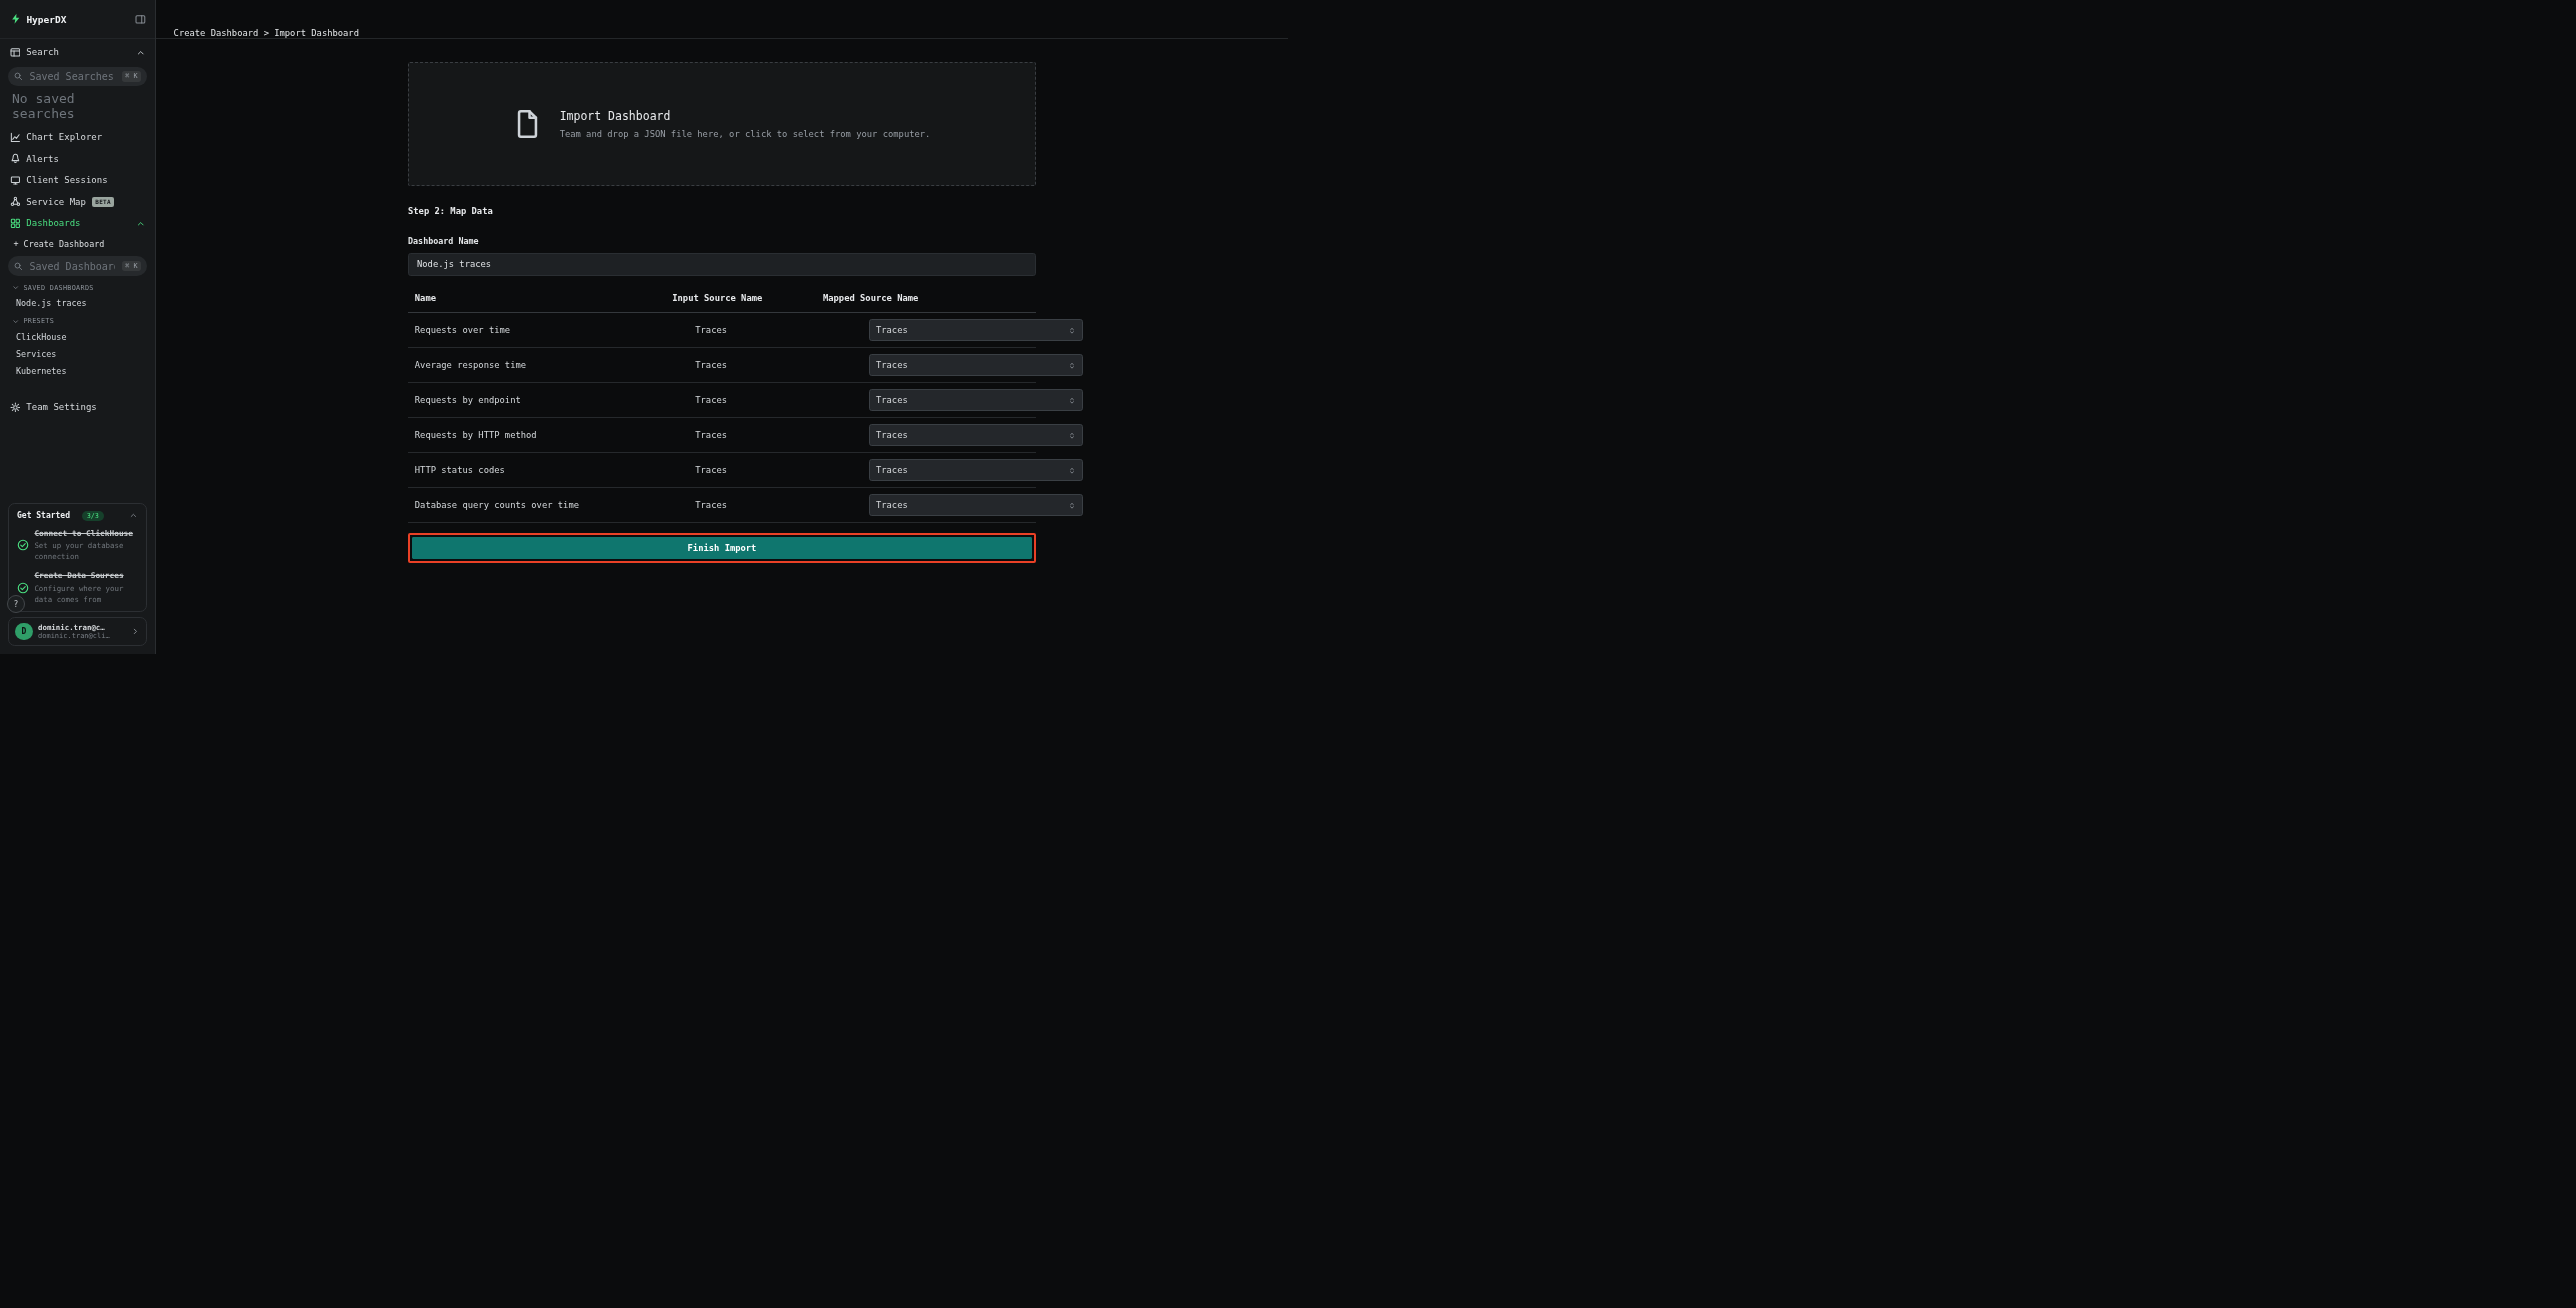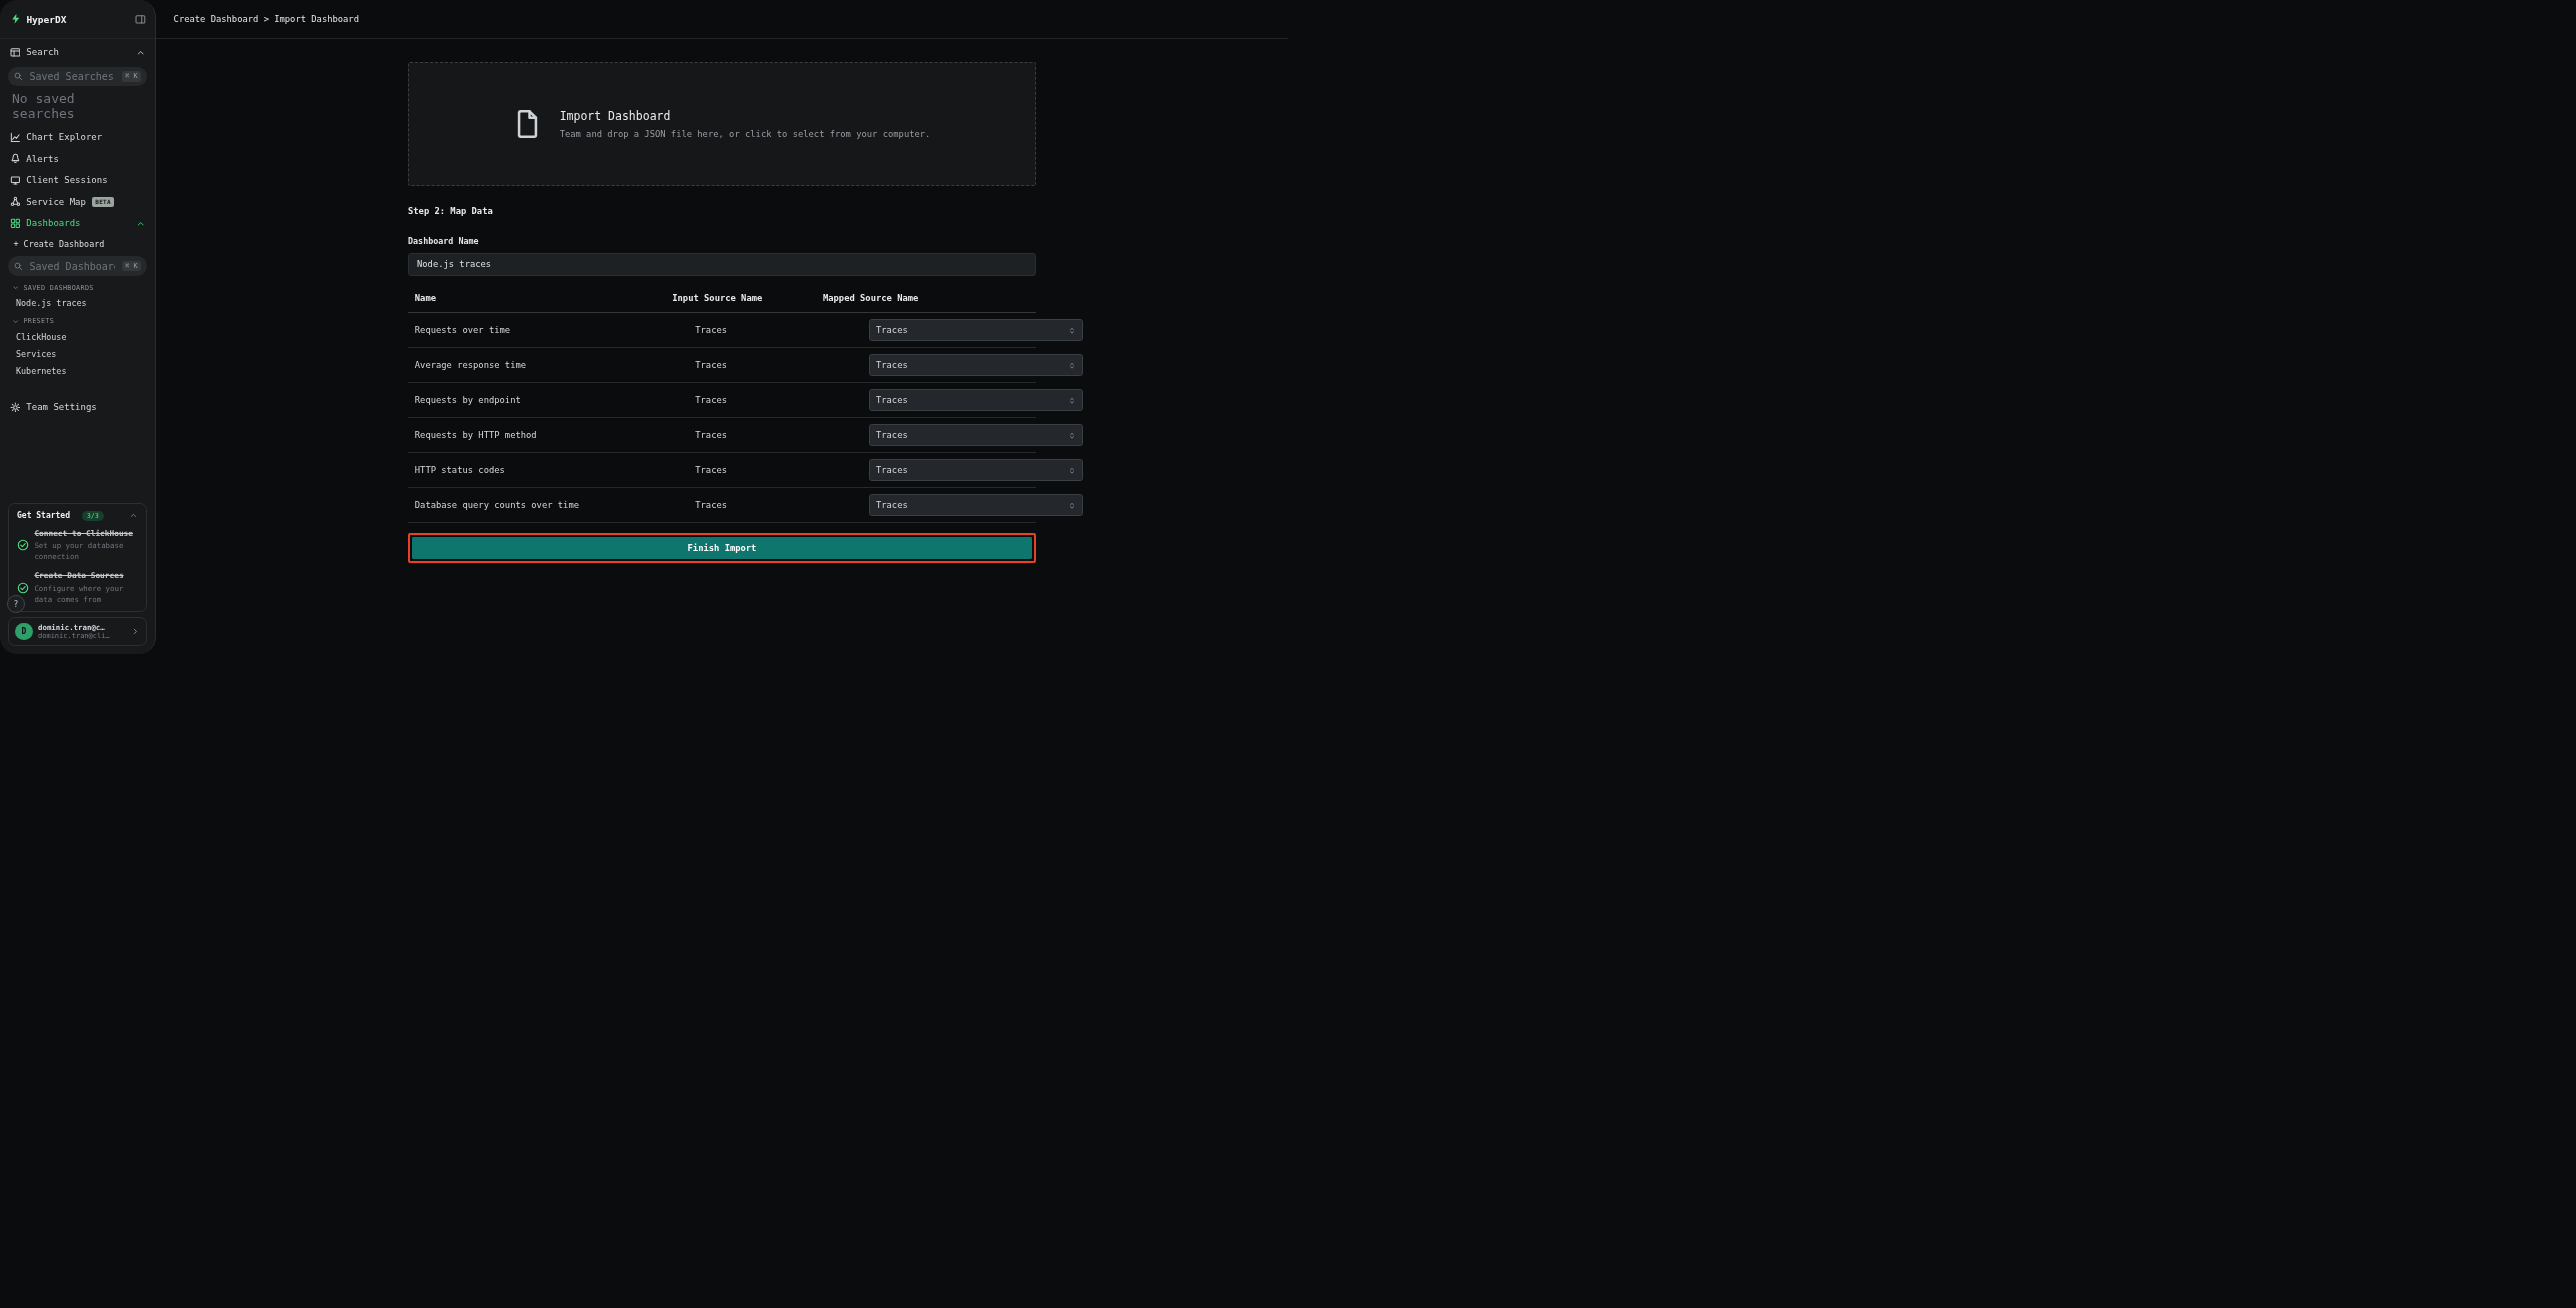"HyperDX" .sidebar { border-radius: 17px -> none }
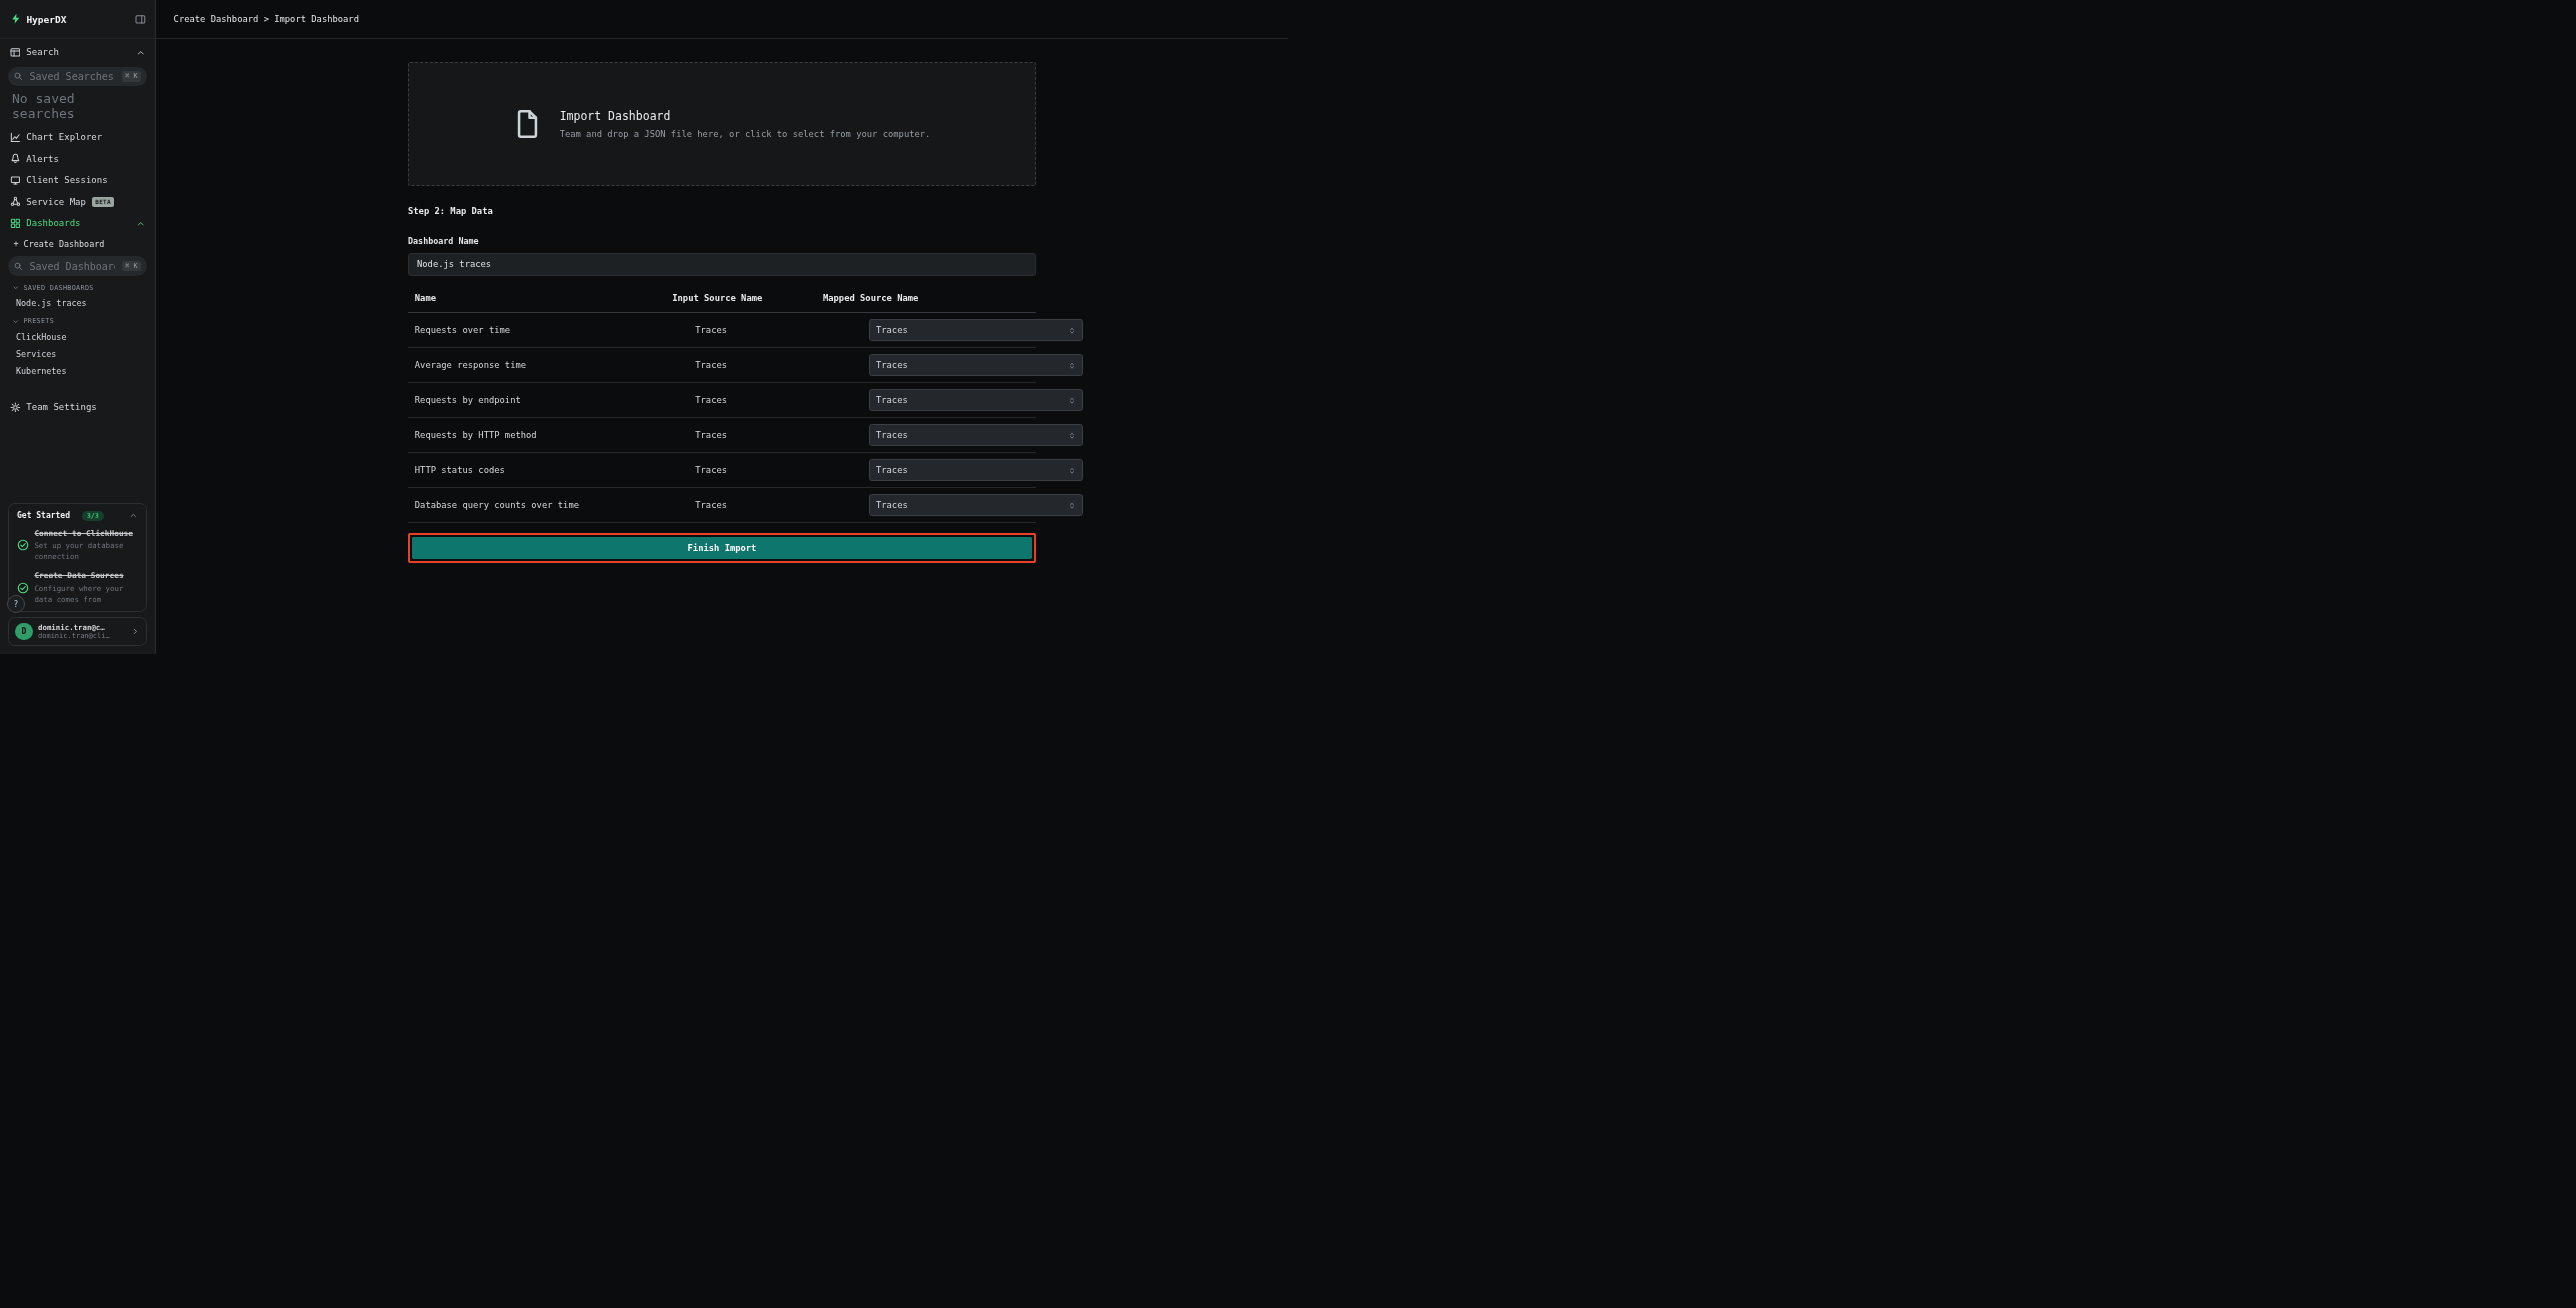"Create Dashboard > Import Dashboard" .topbar { align-items: center -> flex-end }
